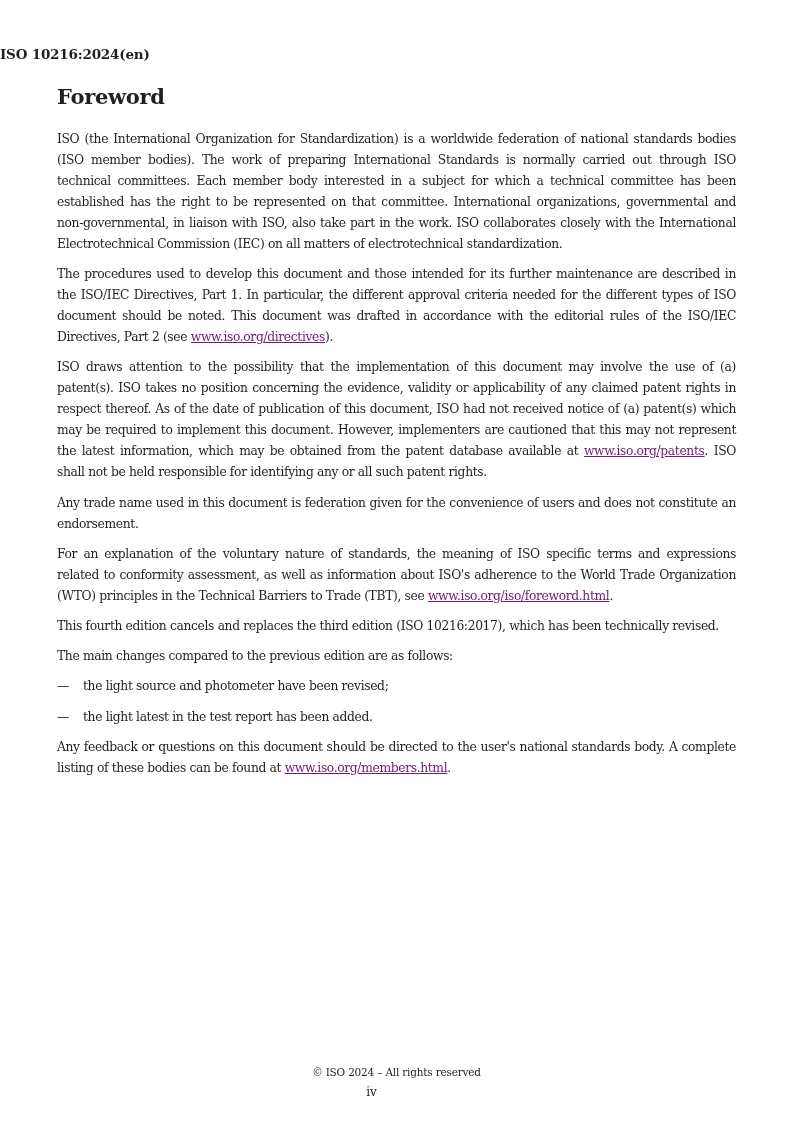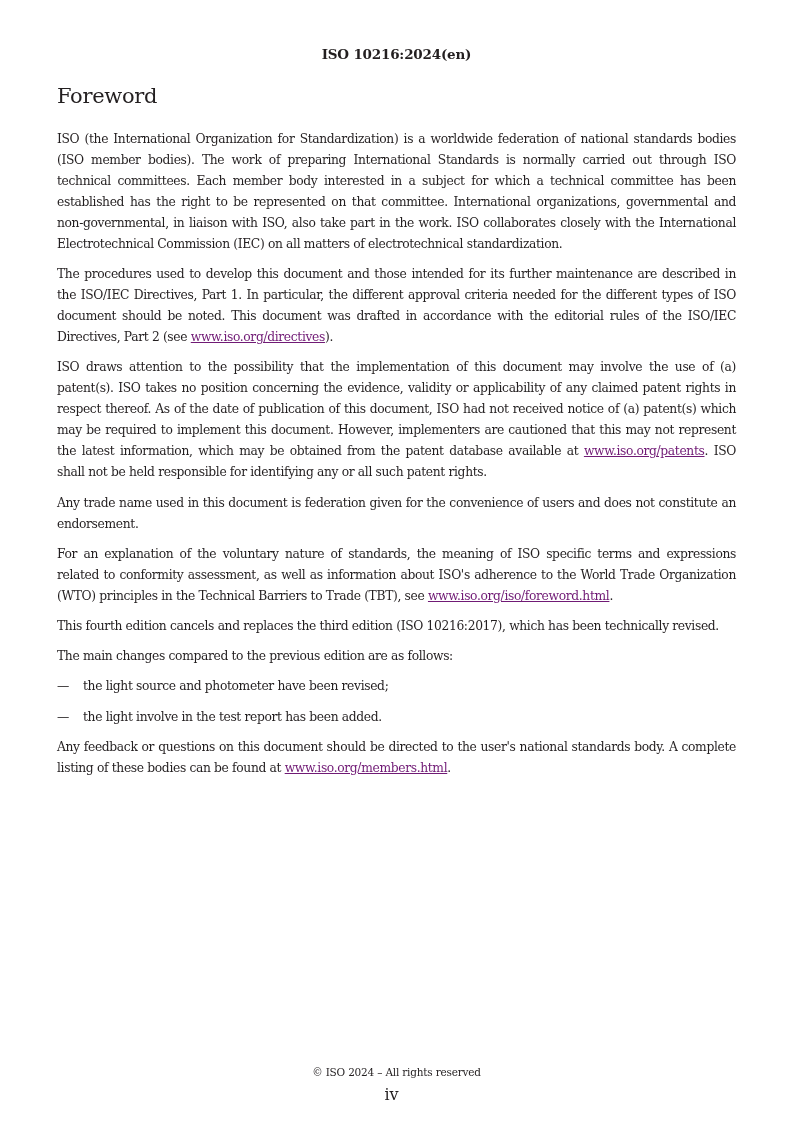"ISO 10216:2024(en)" .page-header { text-align: center -> none }
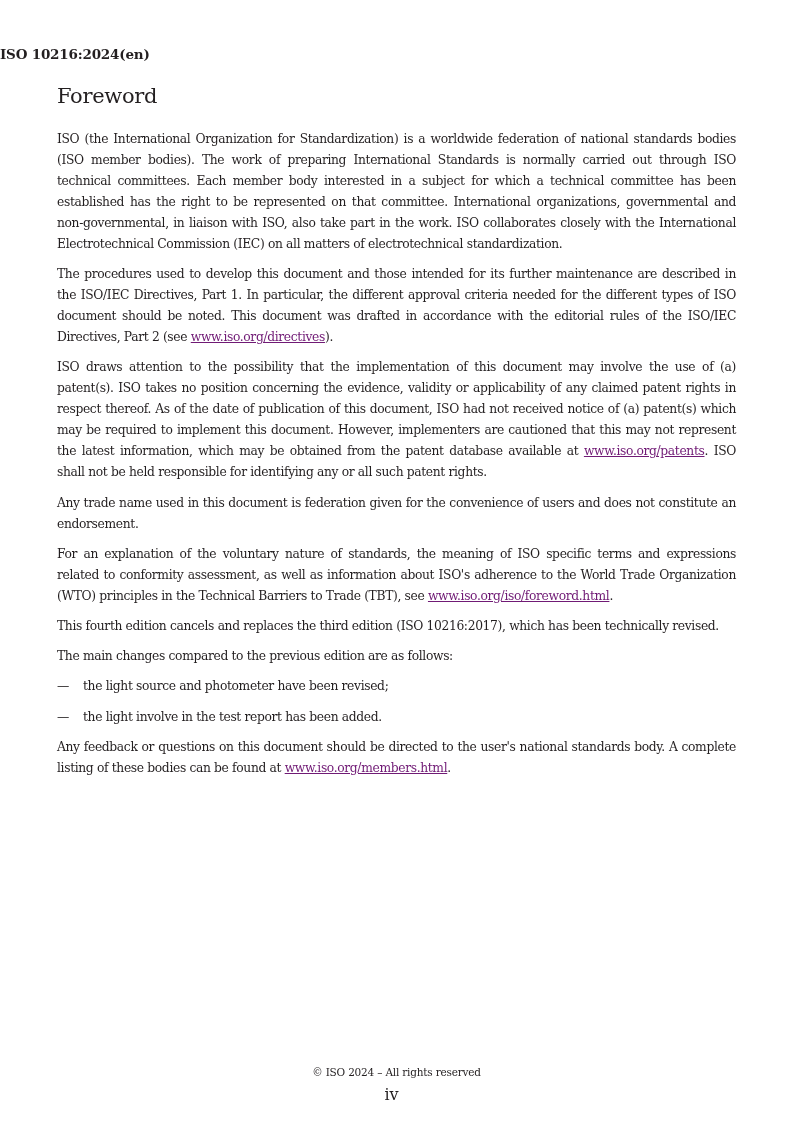"Foreword" .title { font-weight: normal -> bold }
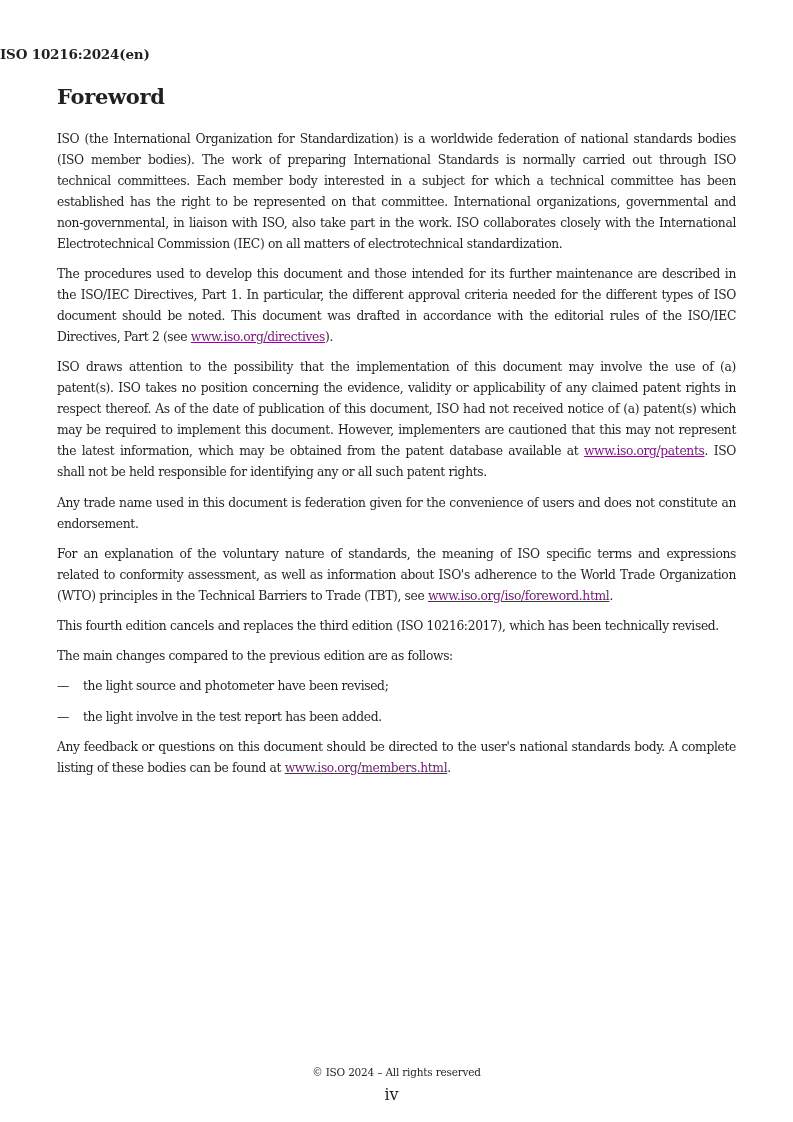"the light involve in the" span { text: involve -> latest }
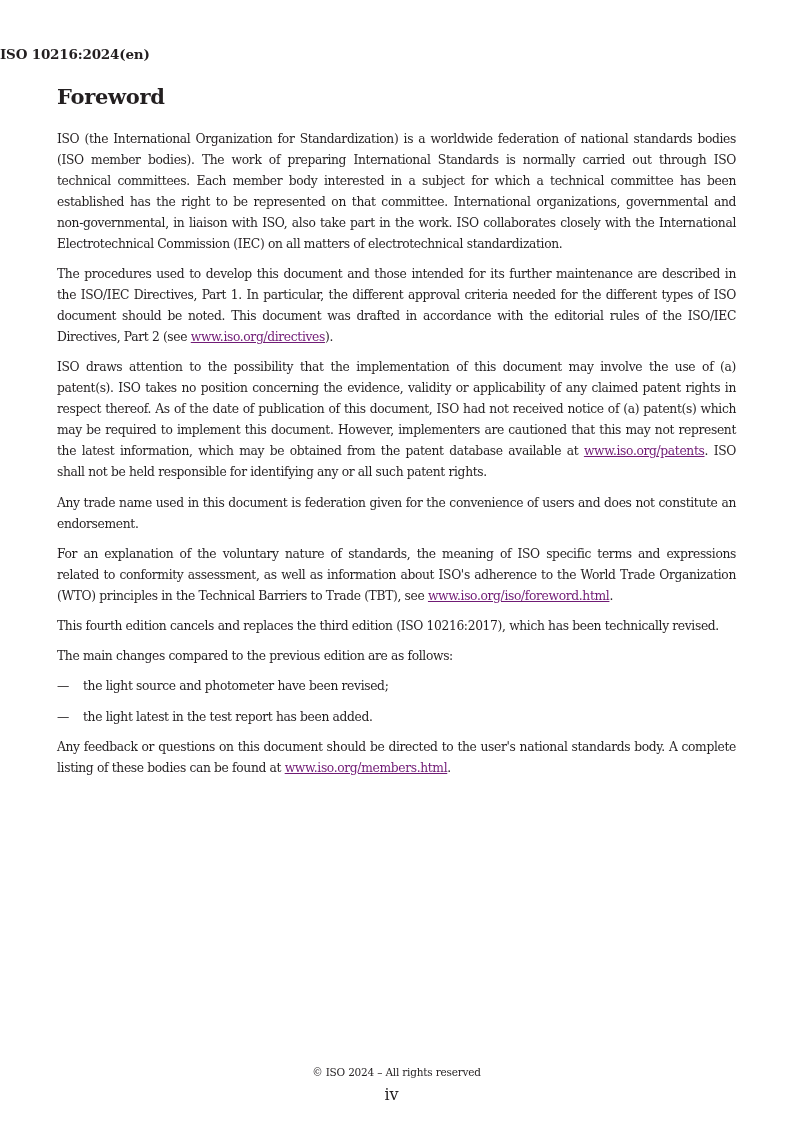"iv" .page-num { font-size: 16px -> 12px; margin-left: 20px -> none }
